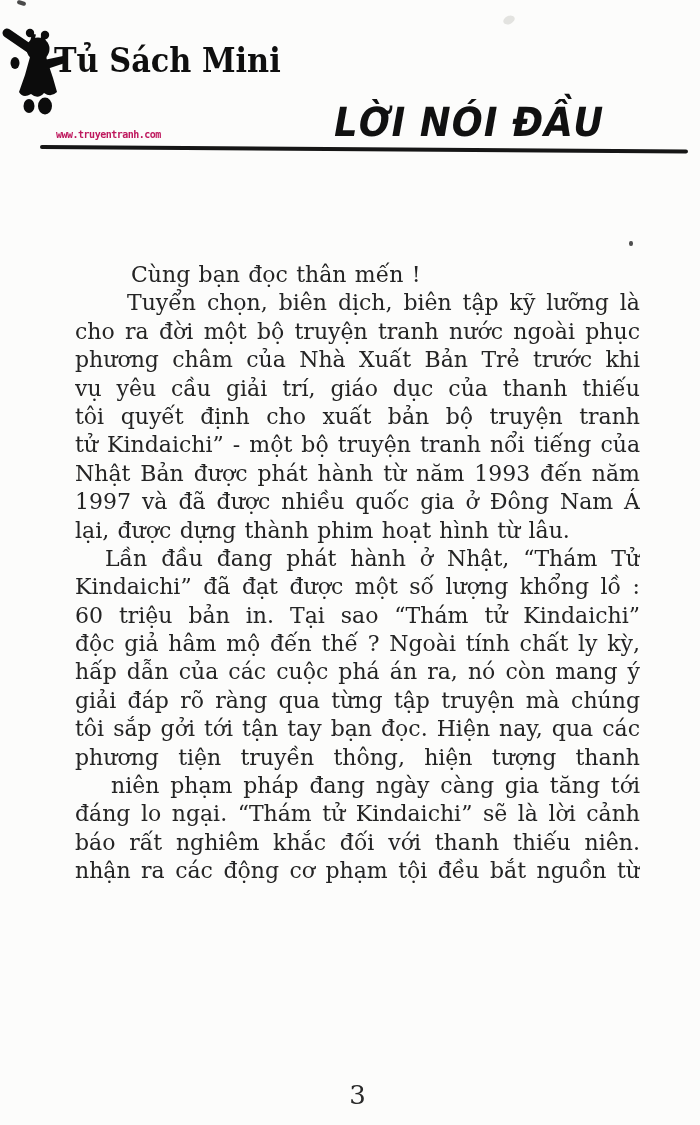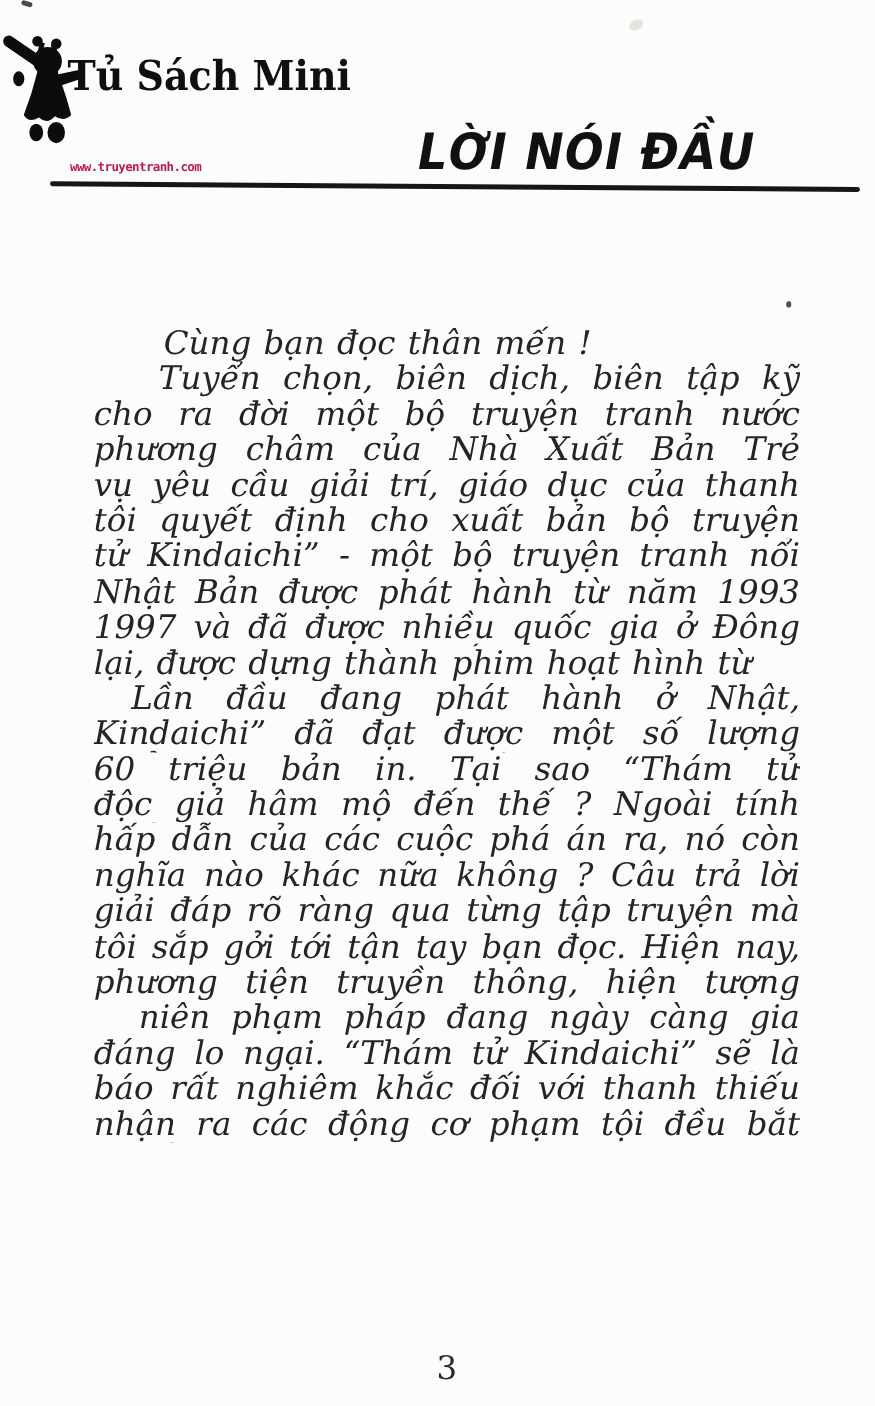"Cùng bạn đọc thân mến" .body-text { font-size: 26px -> 22px; font-style: italic -> none }
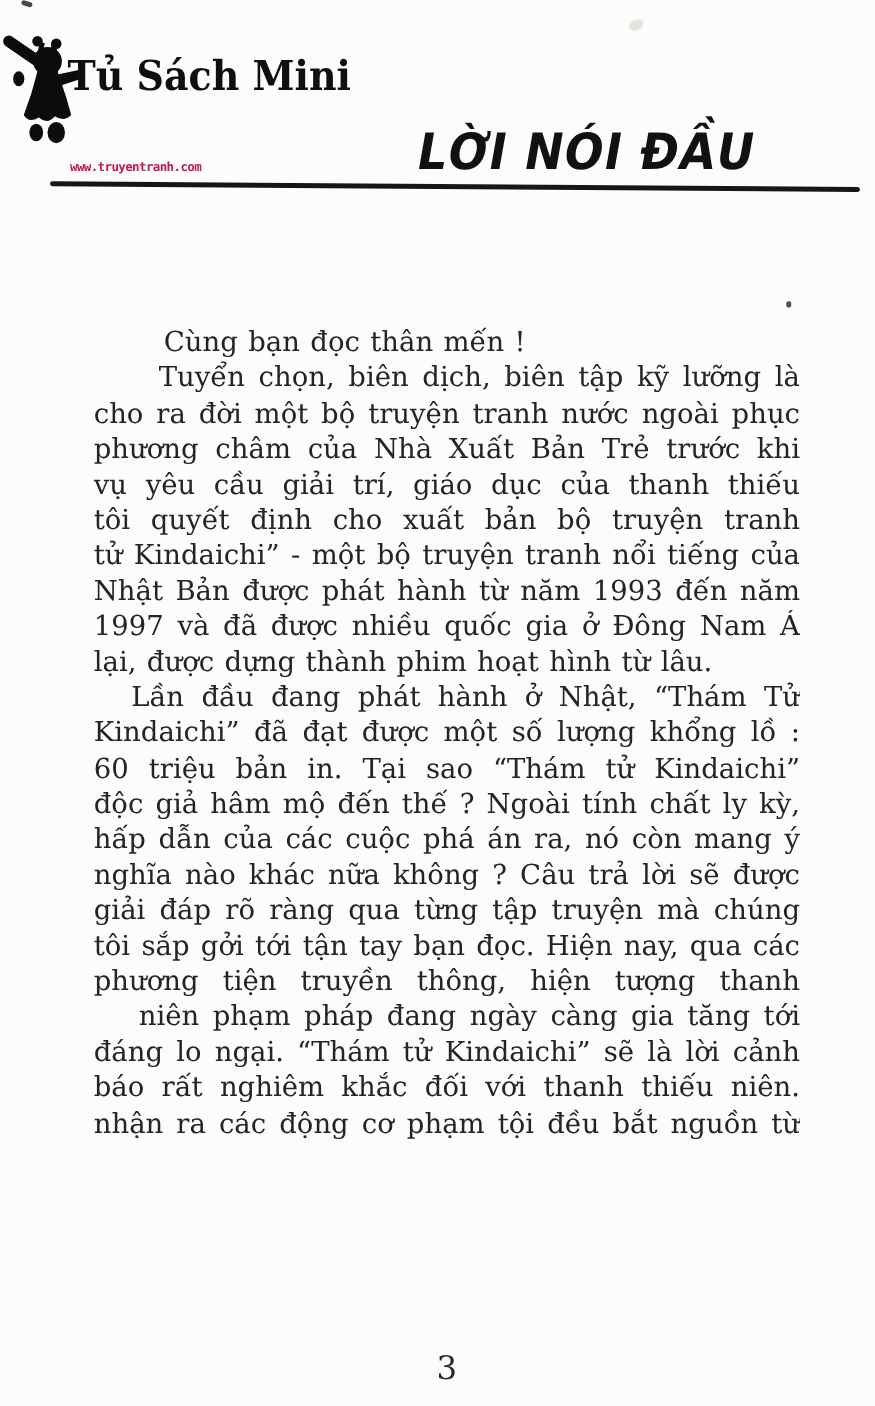"nghĩa nào khác nữa không" div.line { html: <div>nghĩa nào khác nữa không ? Câu trả lời sẽ được</div> -> none }
